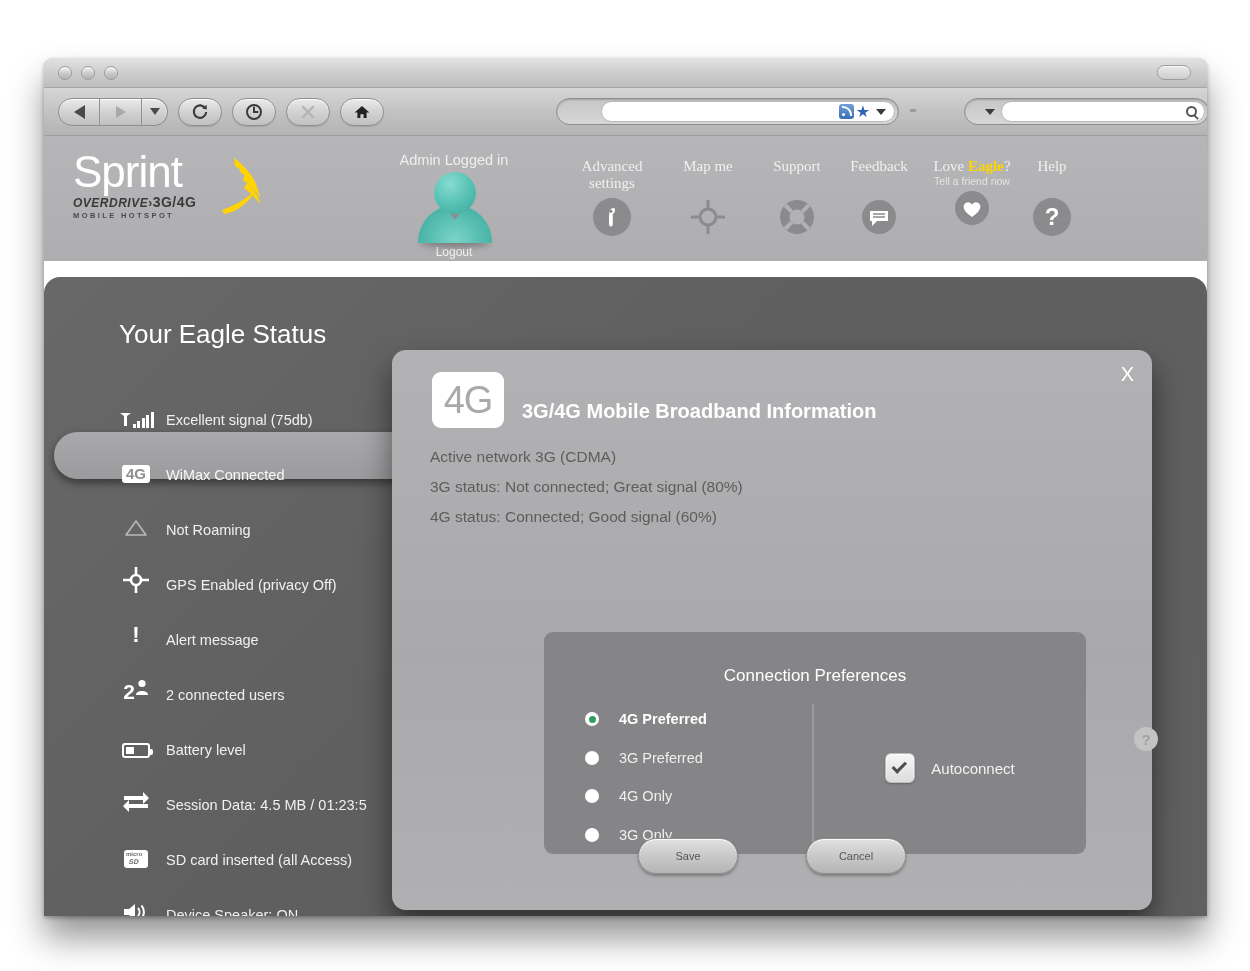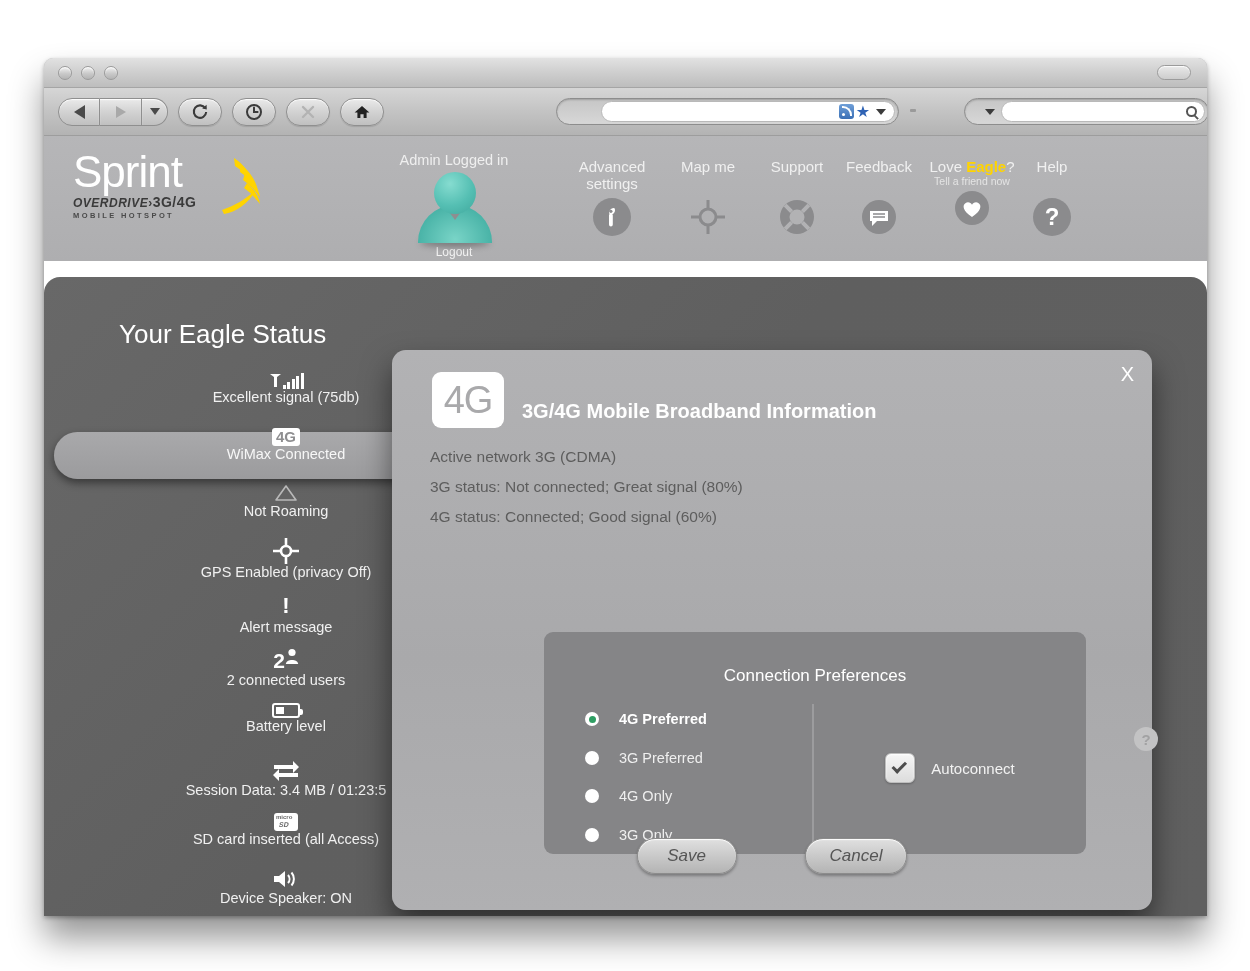"Advanced" .nav-label { font-family: none -> Liberation Serif, serif }
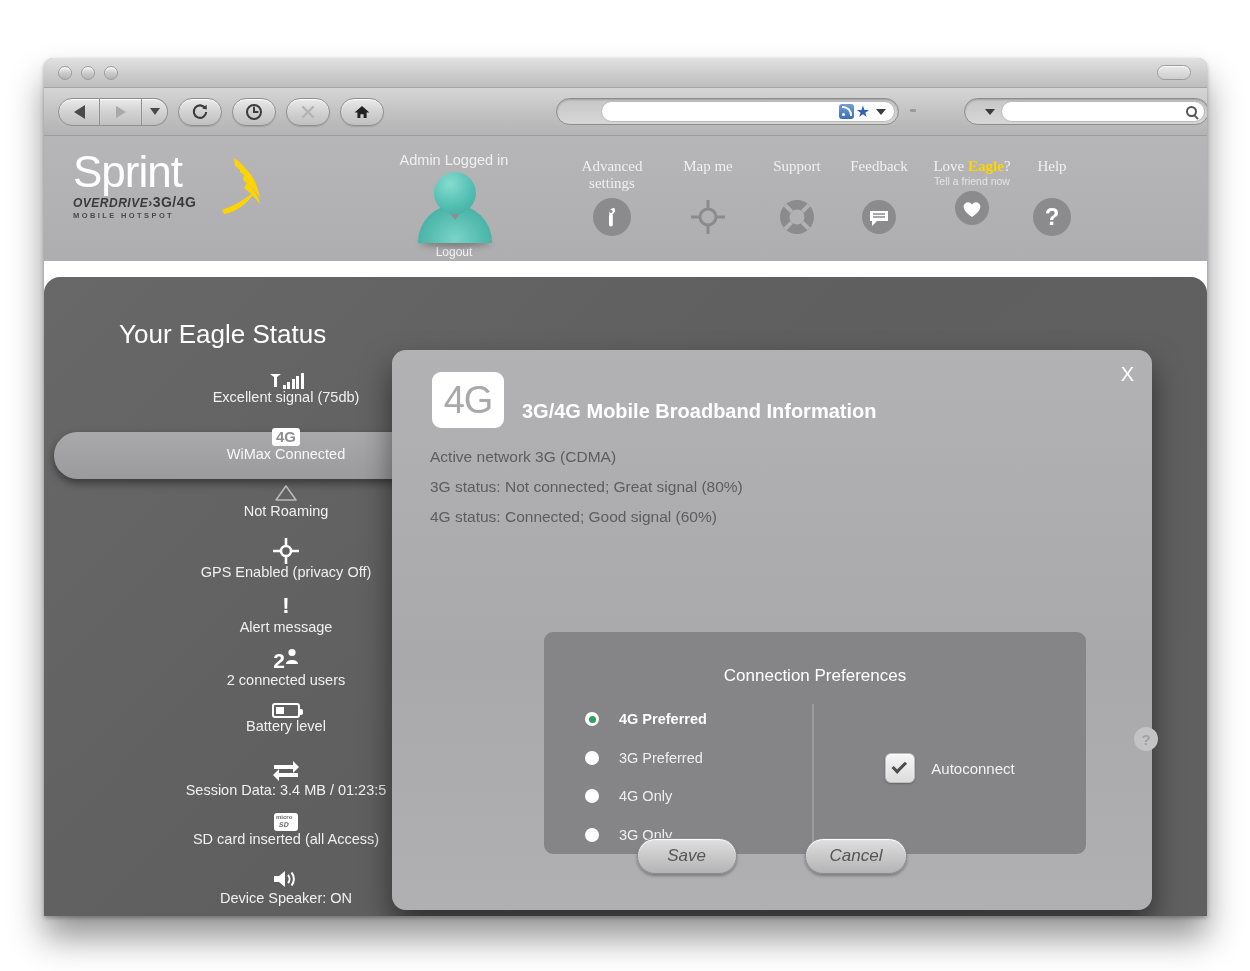"Excellent signal (75db)" .status-row { align-items: center -> flex-end; flex-direction: column -> none }
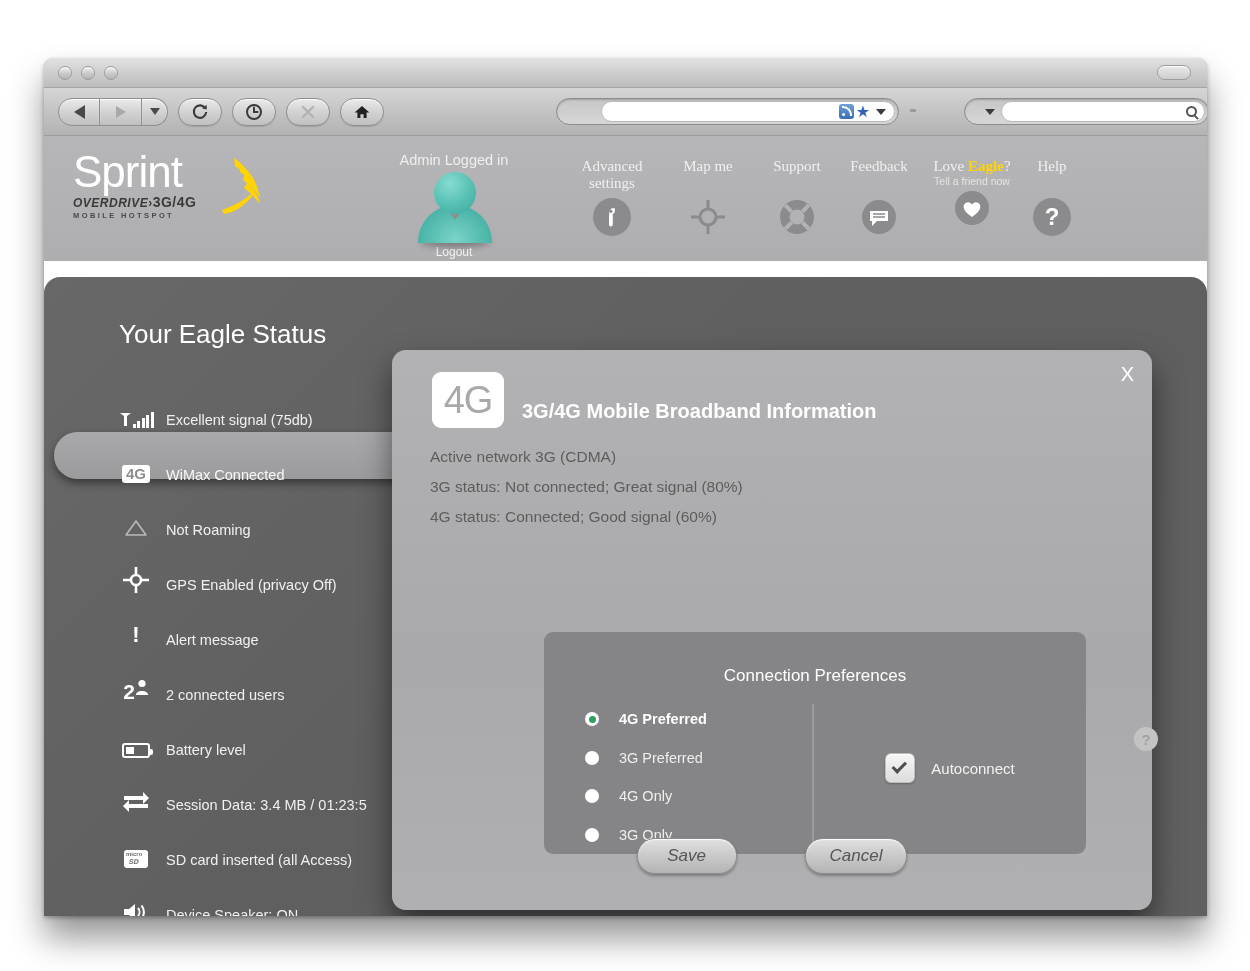"Session Data: 3.4 MB /" div.status-text { text: 3.4 -> 4.5 }
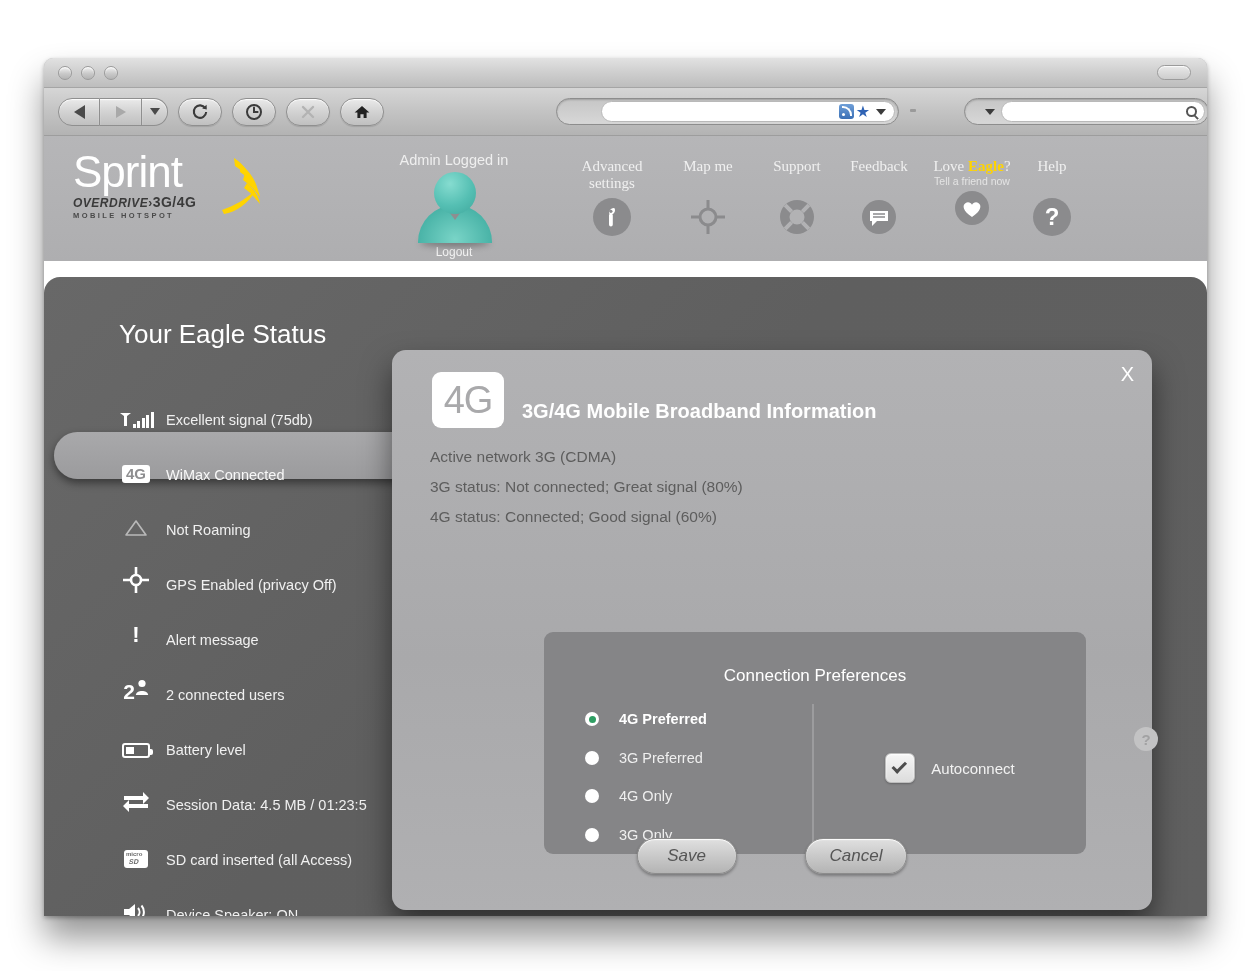"Save" .pillbtn { font-size: 17px -> 11px; font-style: italic -> none }
